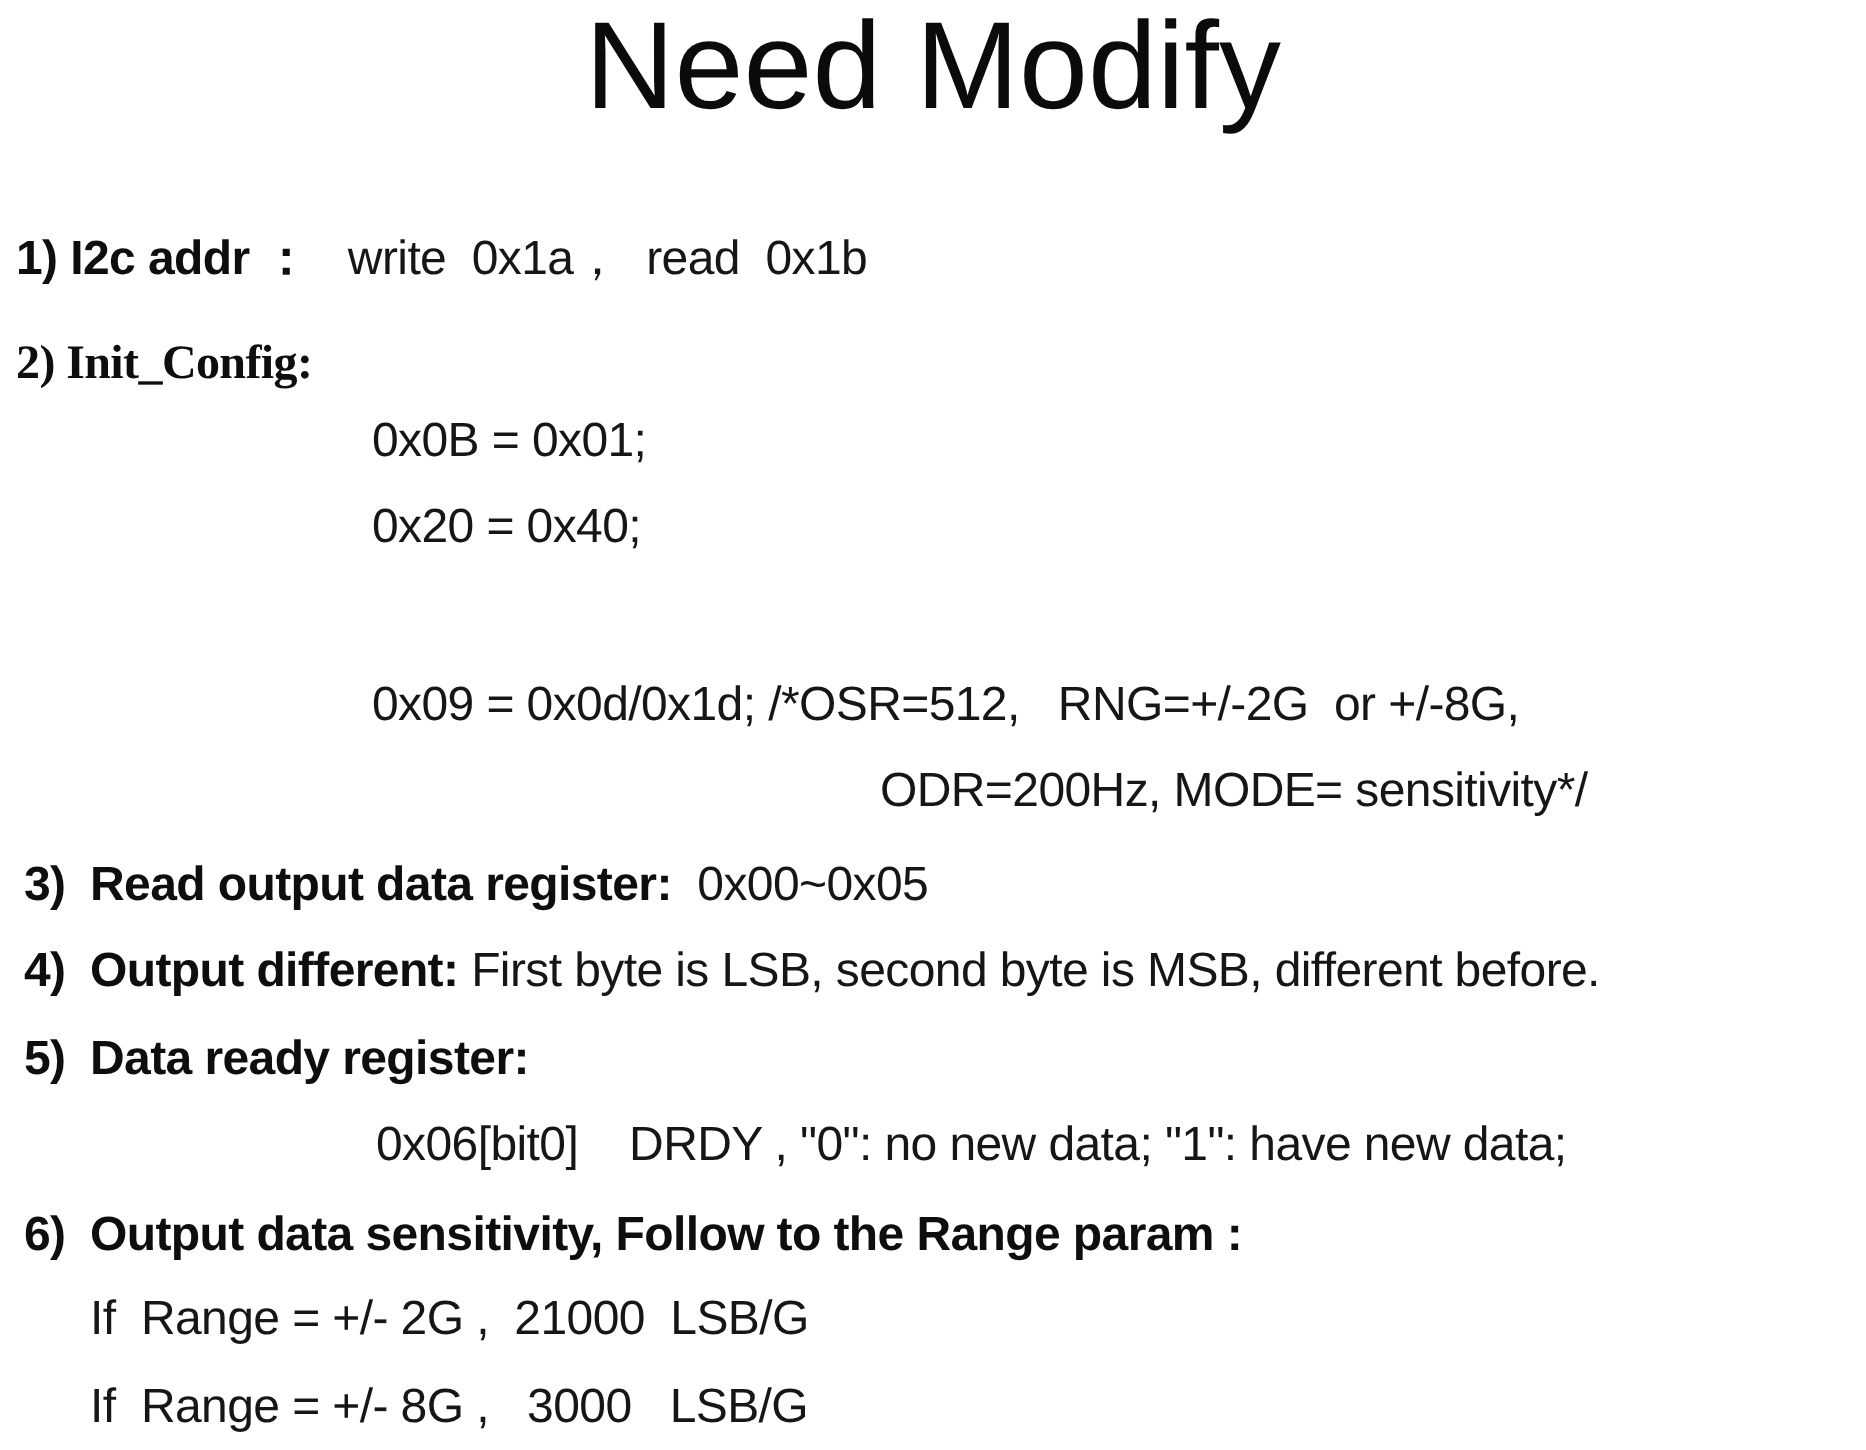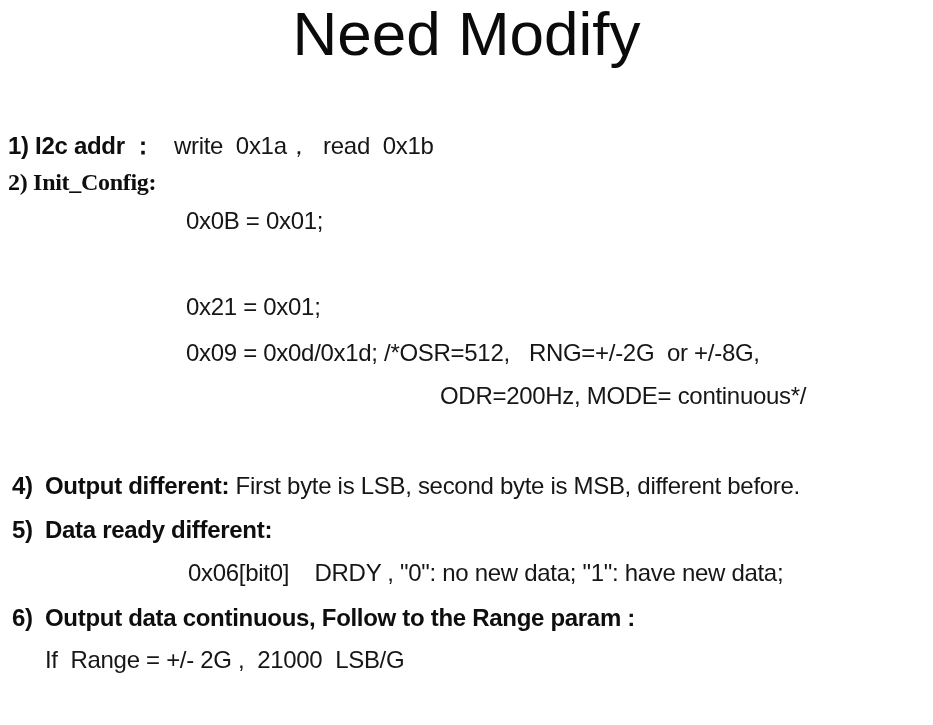"1) I2c addr ： write" .l-i2c { top: 131px -> 115px }
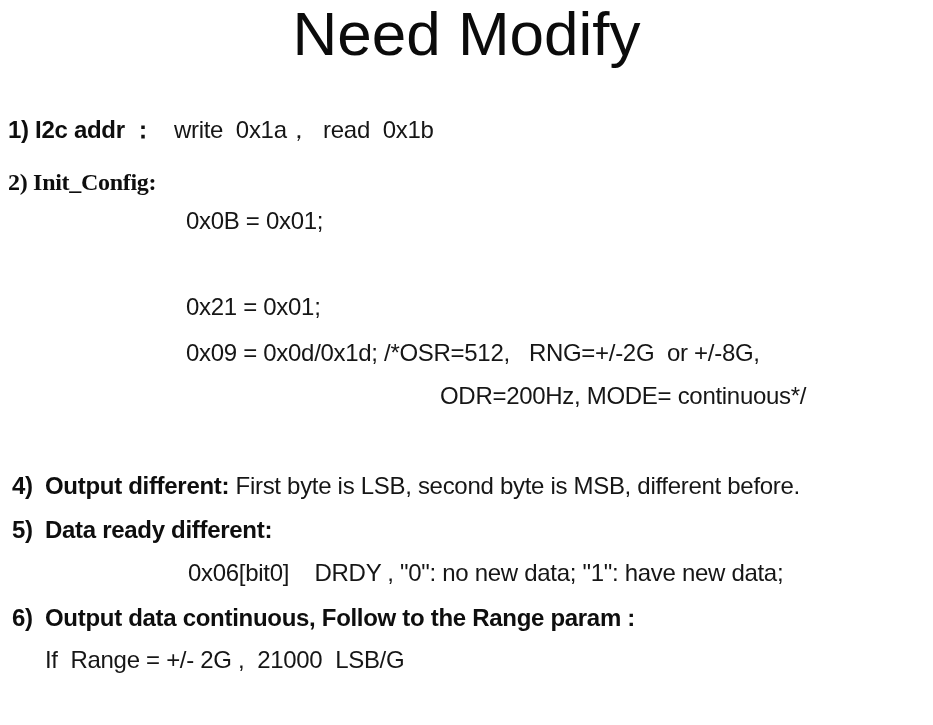"0x20 = 0x40;" div.line { html: none -> <div>0x20 = 0x40;</div> }
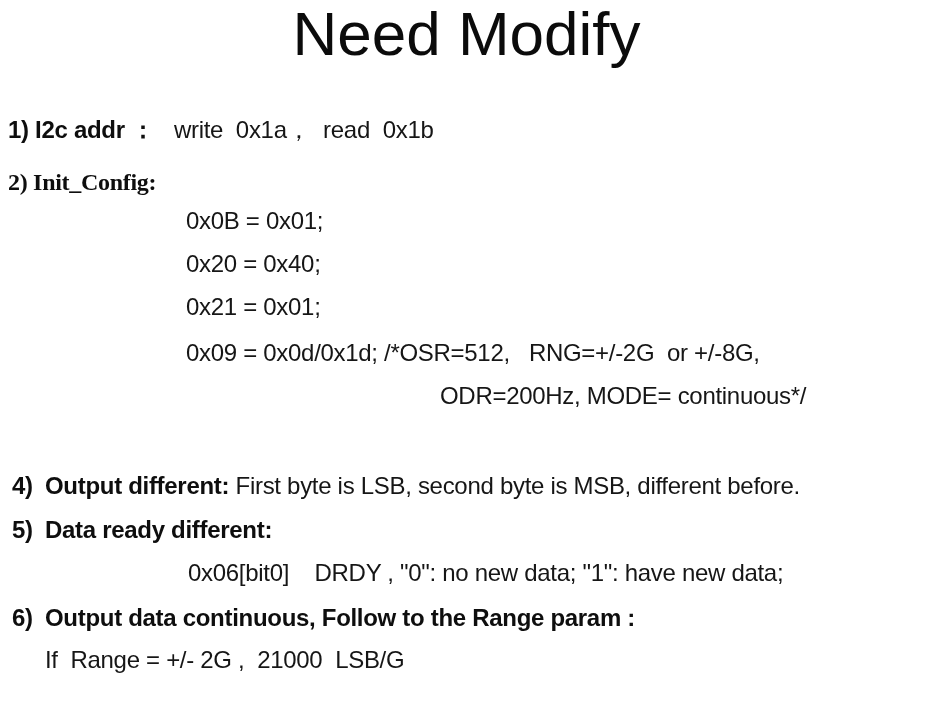"0x21 = 0x01;" div.line { html: <div>0x21 = 0x01;</div> -> none }
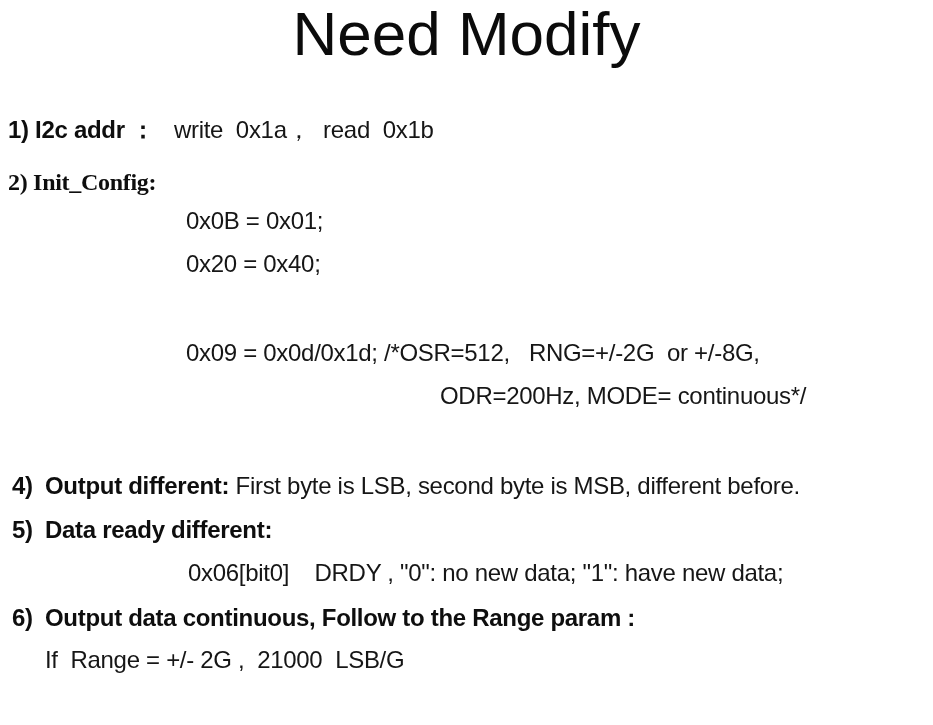"ODR=200Hz, MODE= continuous*/" div.line { text: continuous -> sensitivity }
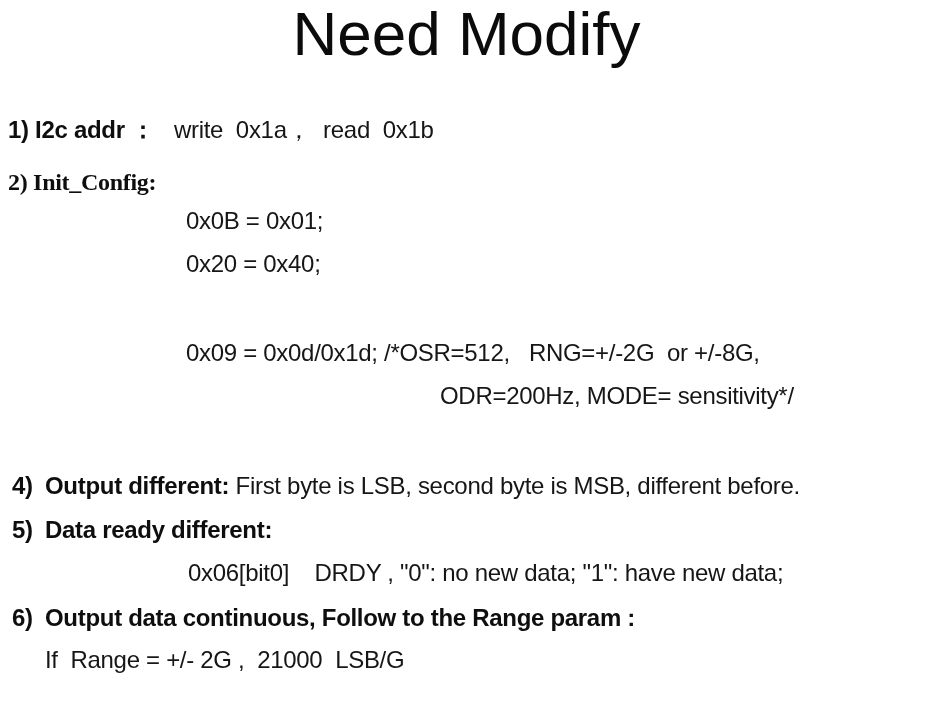"3) Read output data register:" div.line { html: none -> <div><span>3)</span><span>Read output data register:</span><span> 0x00~0x05</span></div> }
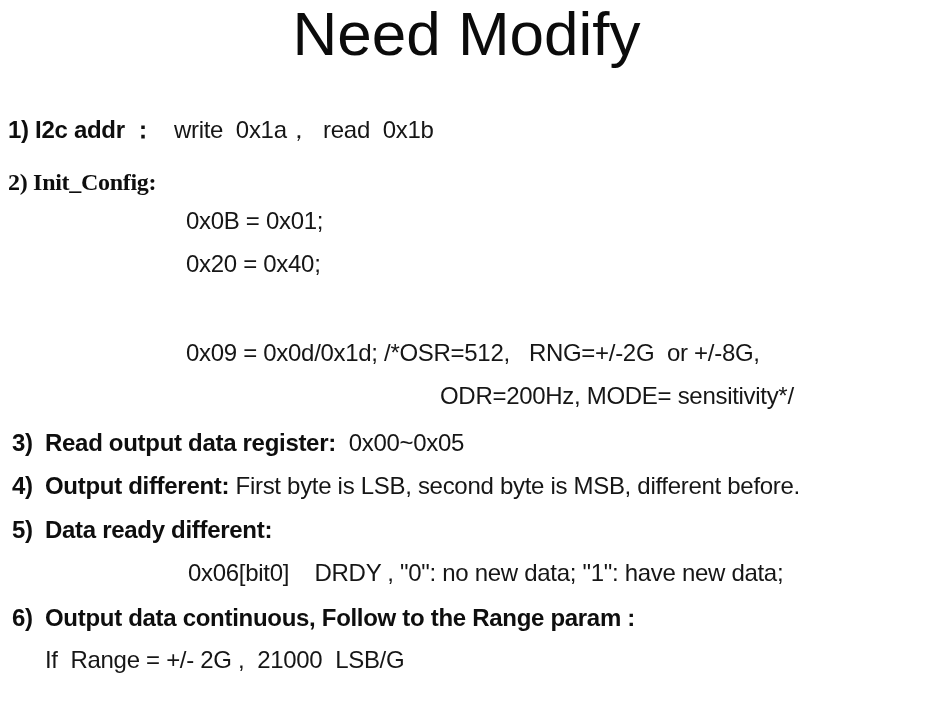"Data ready different:" span.b { text: different -> register }
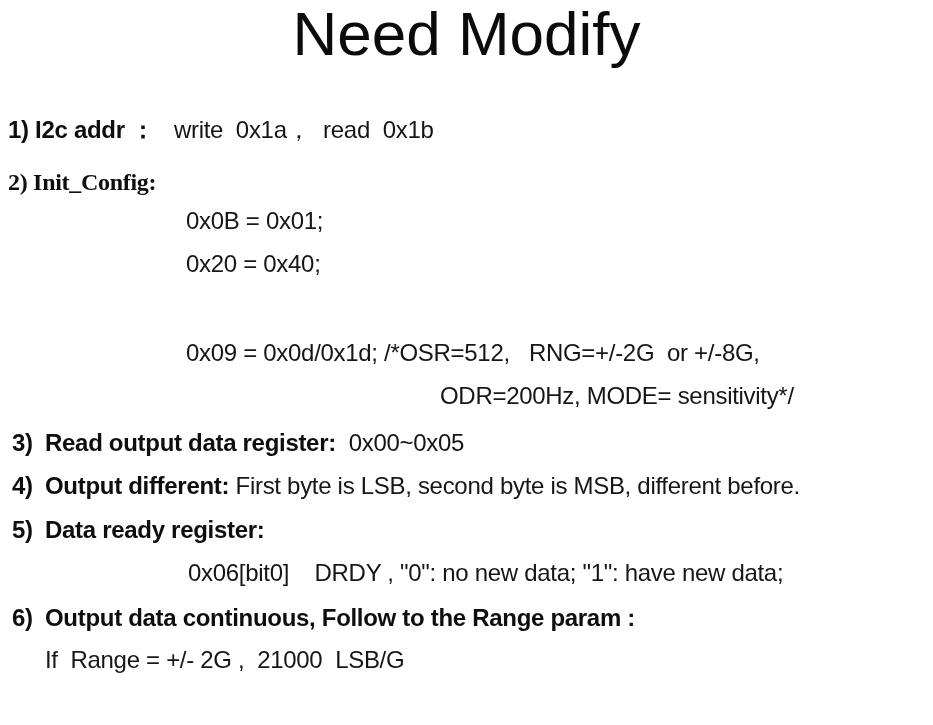"Output data continuous, Follow to" span.b { text: continuous -> sensitivity }
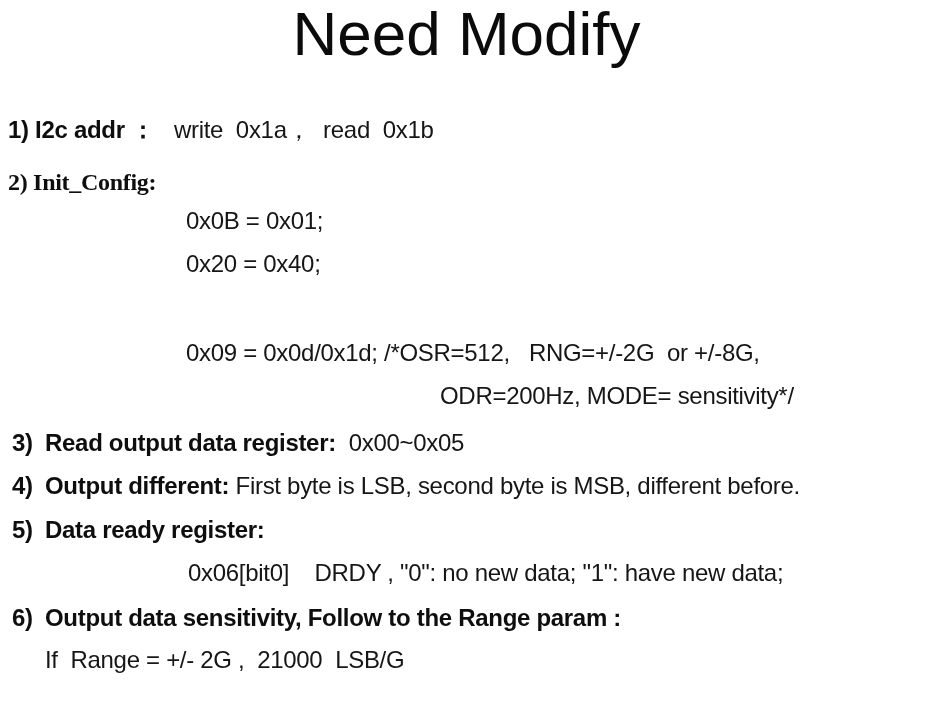"If Range = +/- 8G" div.line { html: none -> <div>If Range = +/- 8G , 3000 LSB/G</div> }
